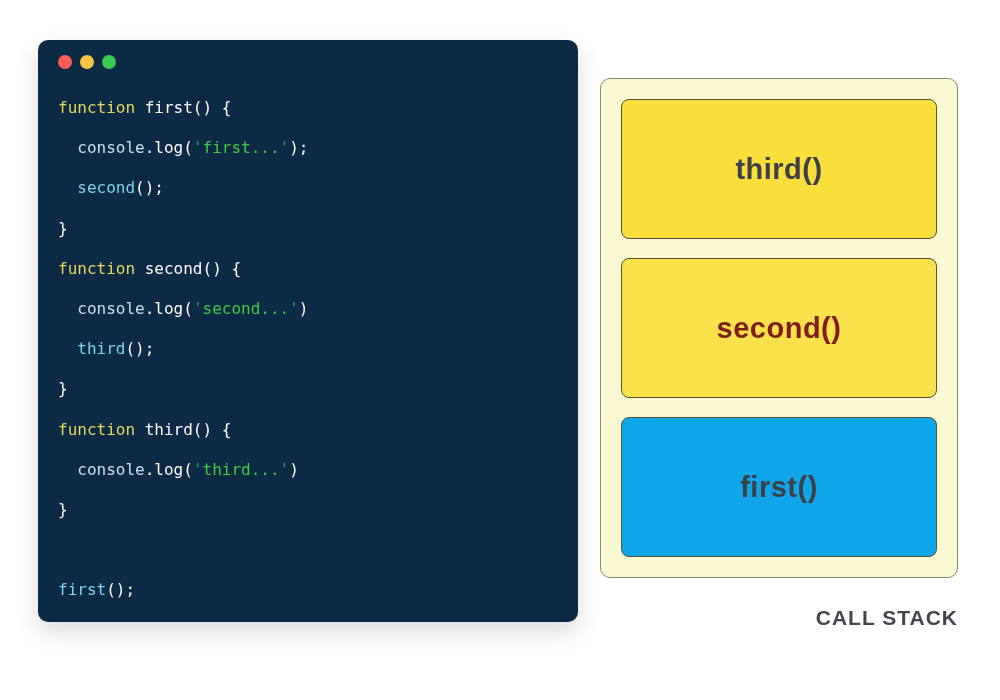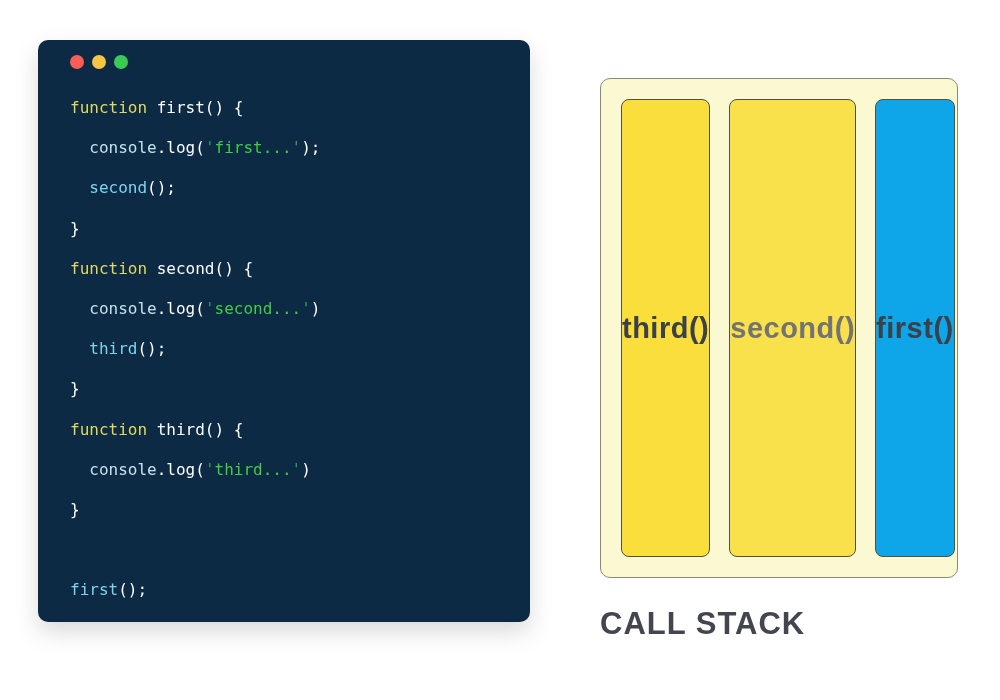"function first() {" .code-window { padding: 14px 20px 0 32px -> 14px 20px 0 20px; width: 492px -> 540px }
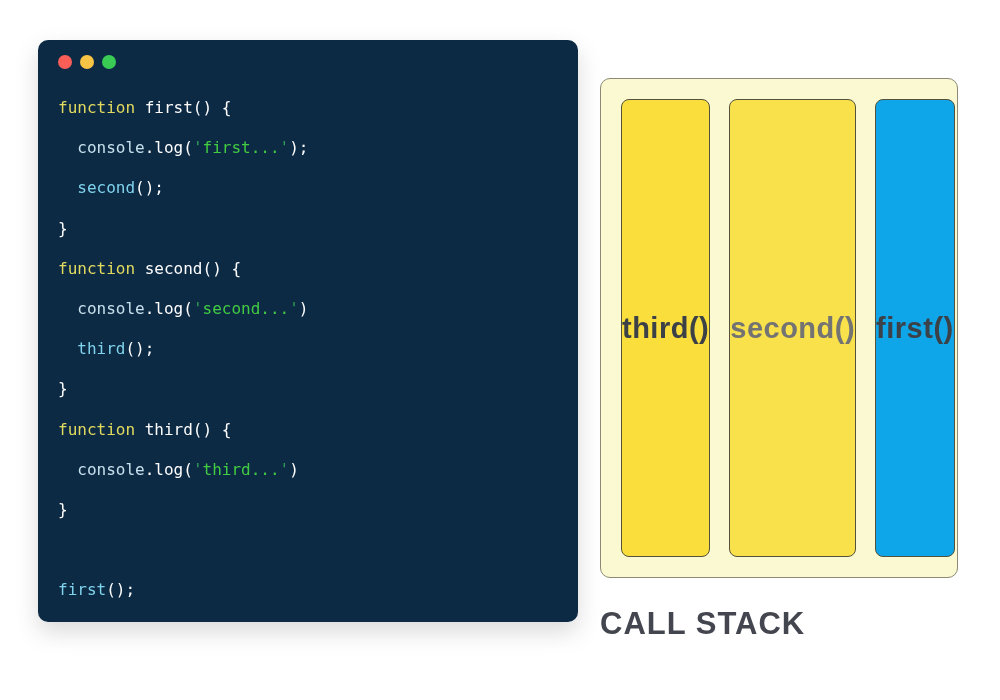"third()" .call-stack-container { flex-direction: row -> column }
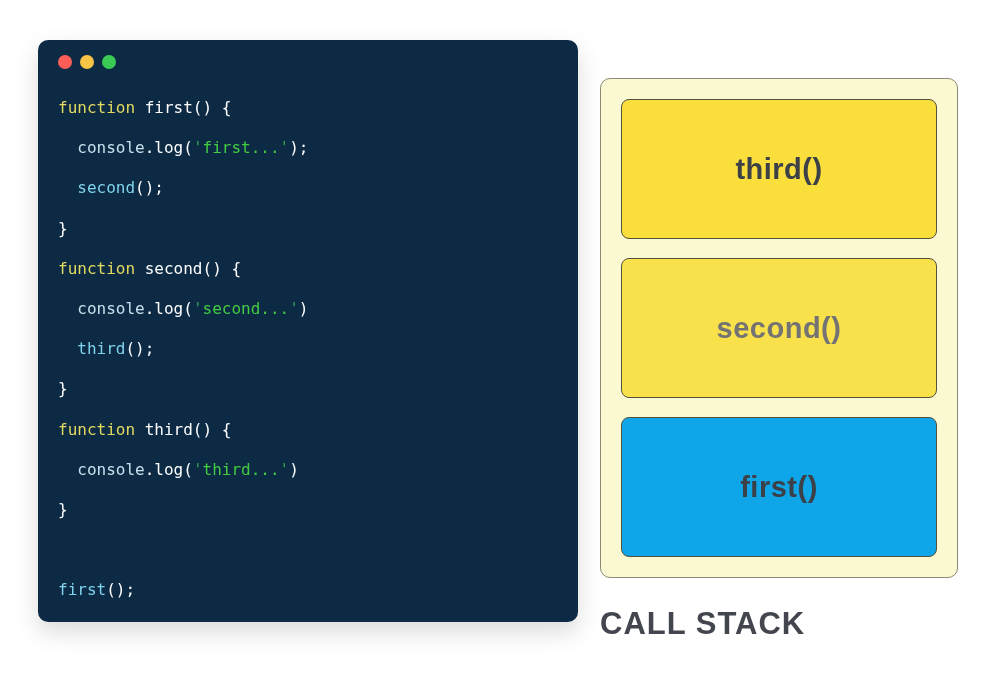"second()" div.frame { color: #737373 -> #7f1d1d }
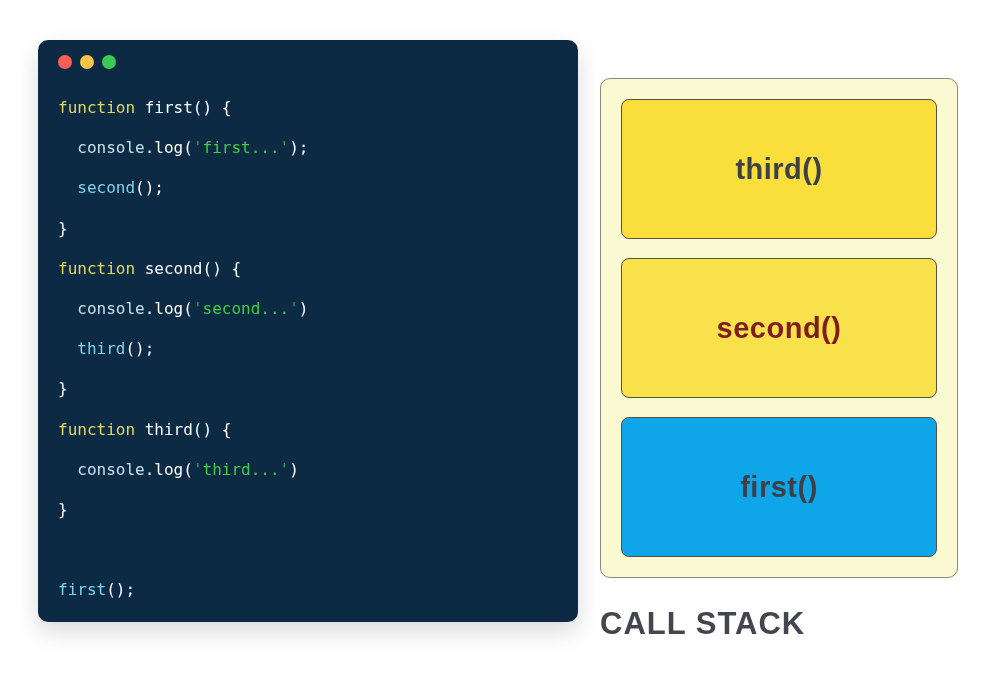"CALL STACK" .call-stack-caption { font-size: 31px -> 21px; text-align: left -> right }
